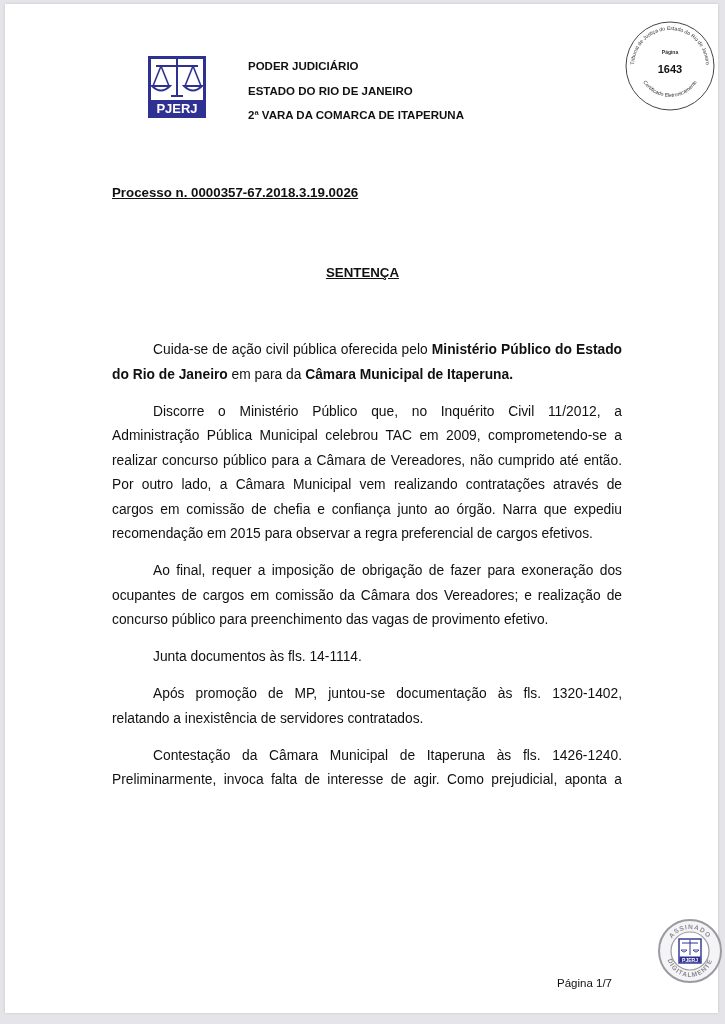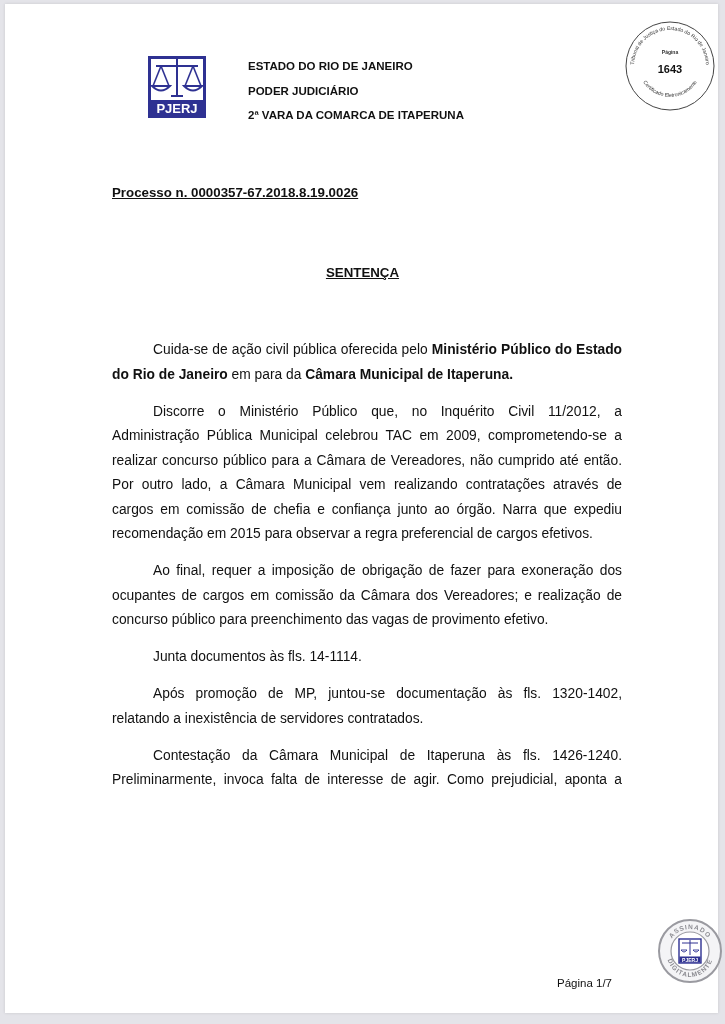"ESTADO DO RIO DE JANEIRO" div { order: before "PODER JUDICIÁRIO" -> after "PODER JUDICIÁRIO" }
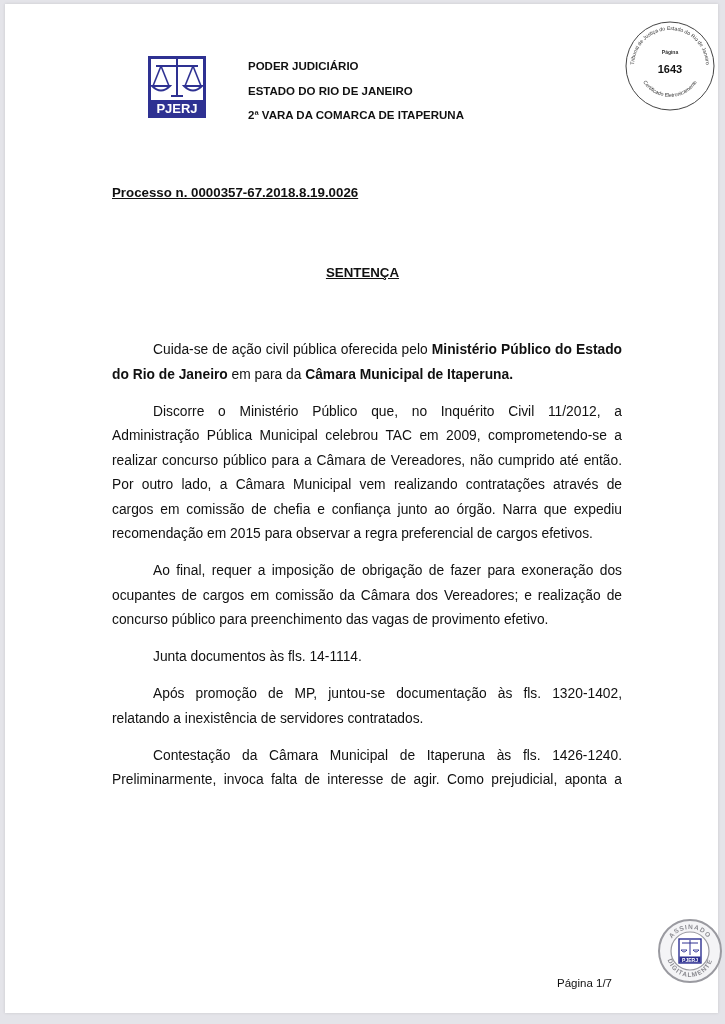"Processo n. 0000357-67.2018.8.19.0026" div.process { text: 0000357-67.2018.8.19.0026 -> 0000357-67.2018.3.19.0026 }
